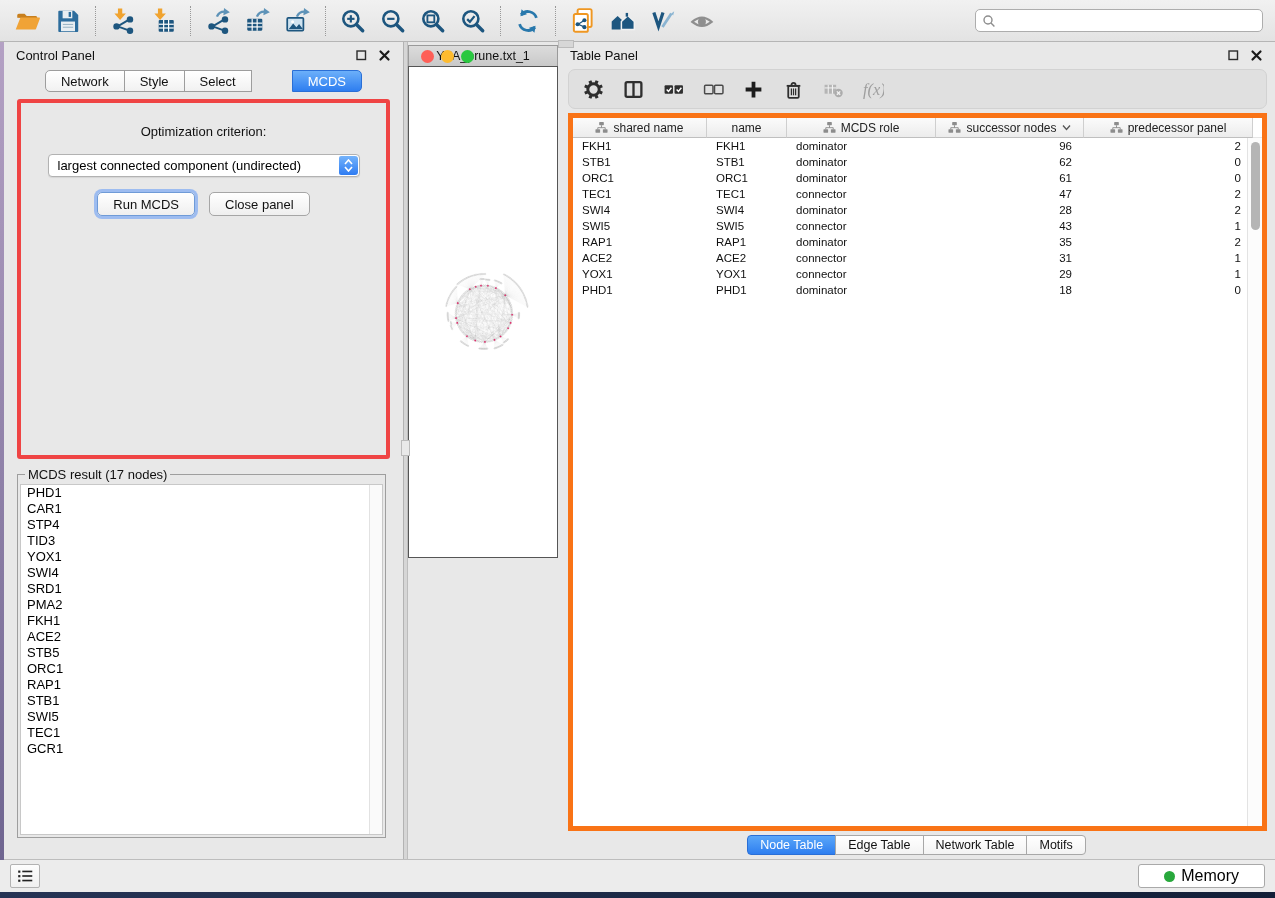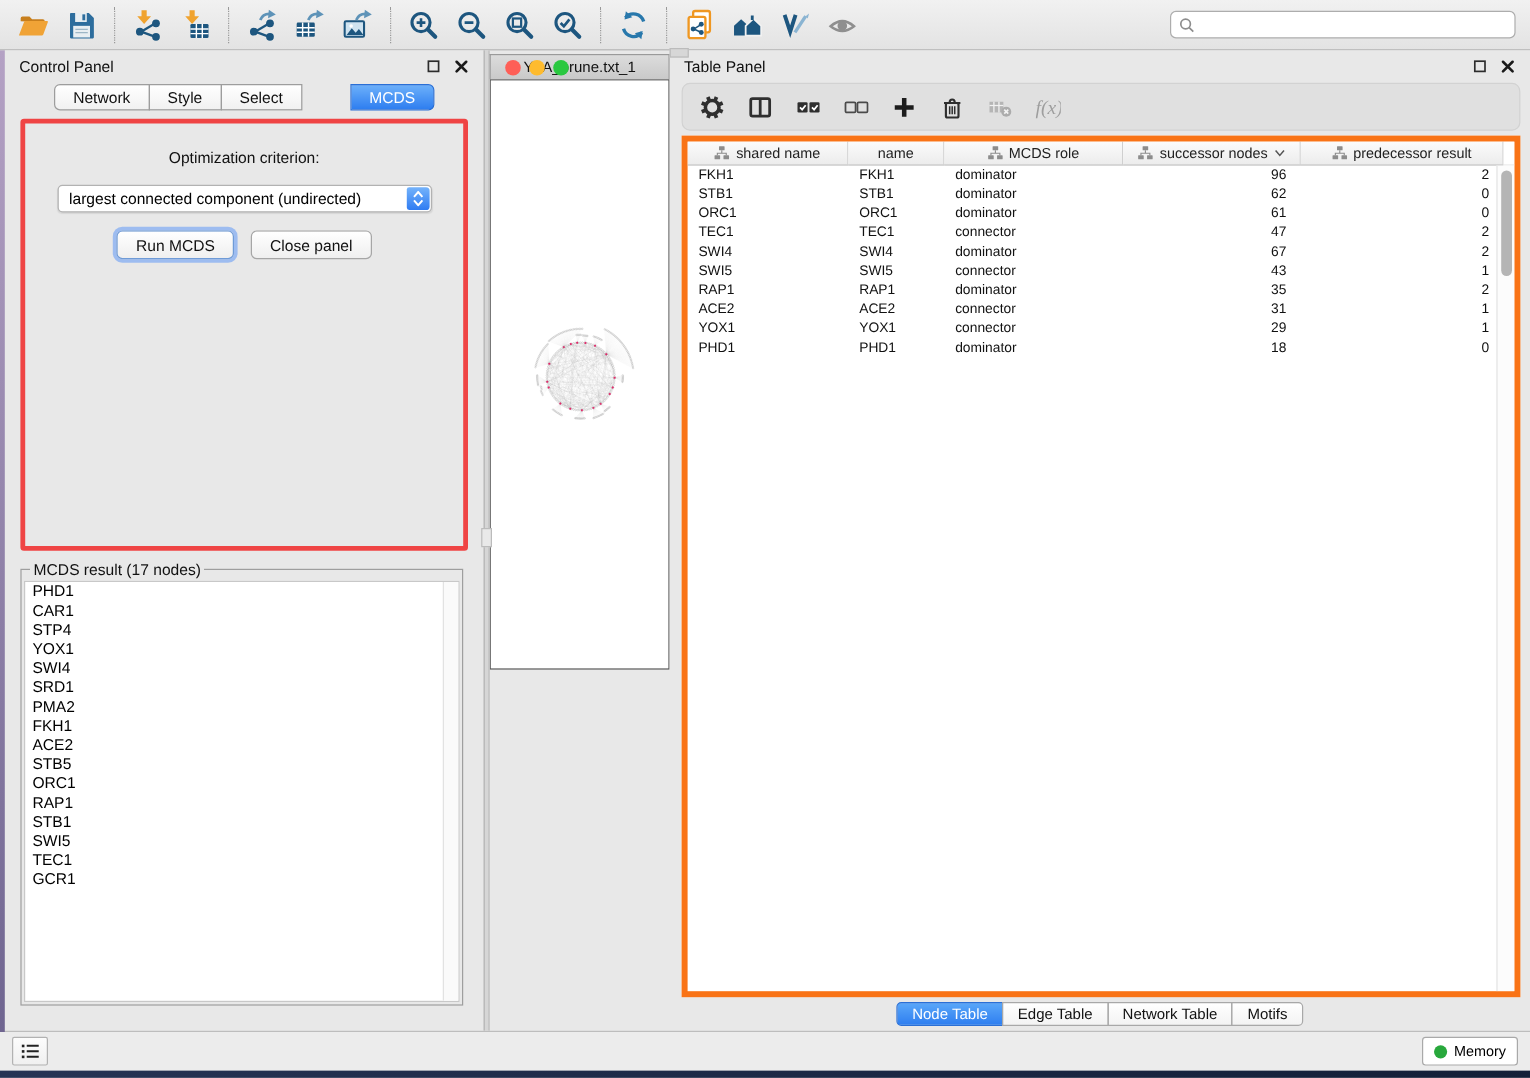"predecessor result" span { text: result -> panel }
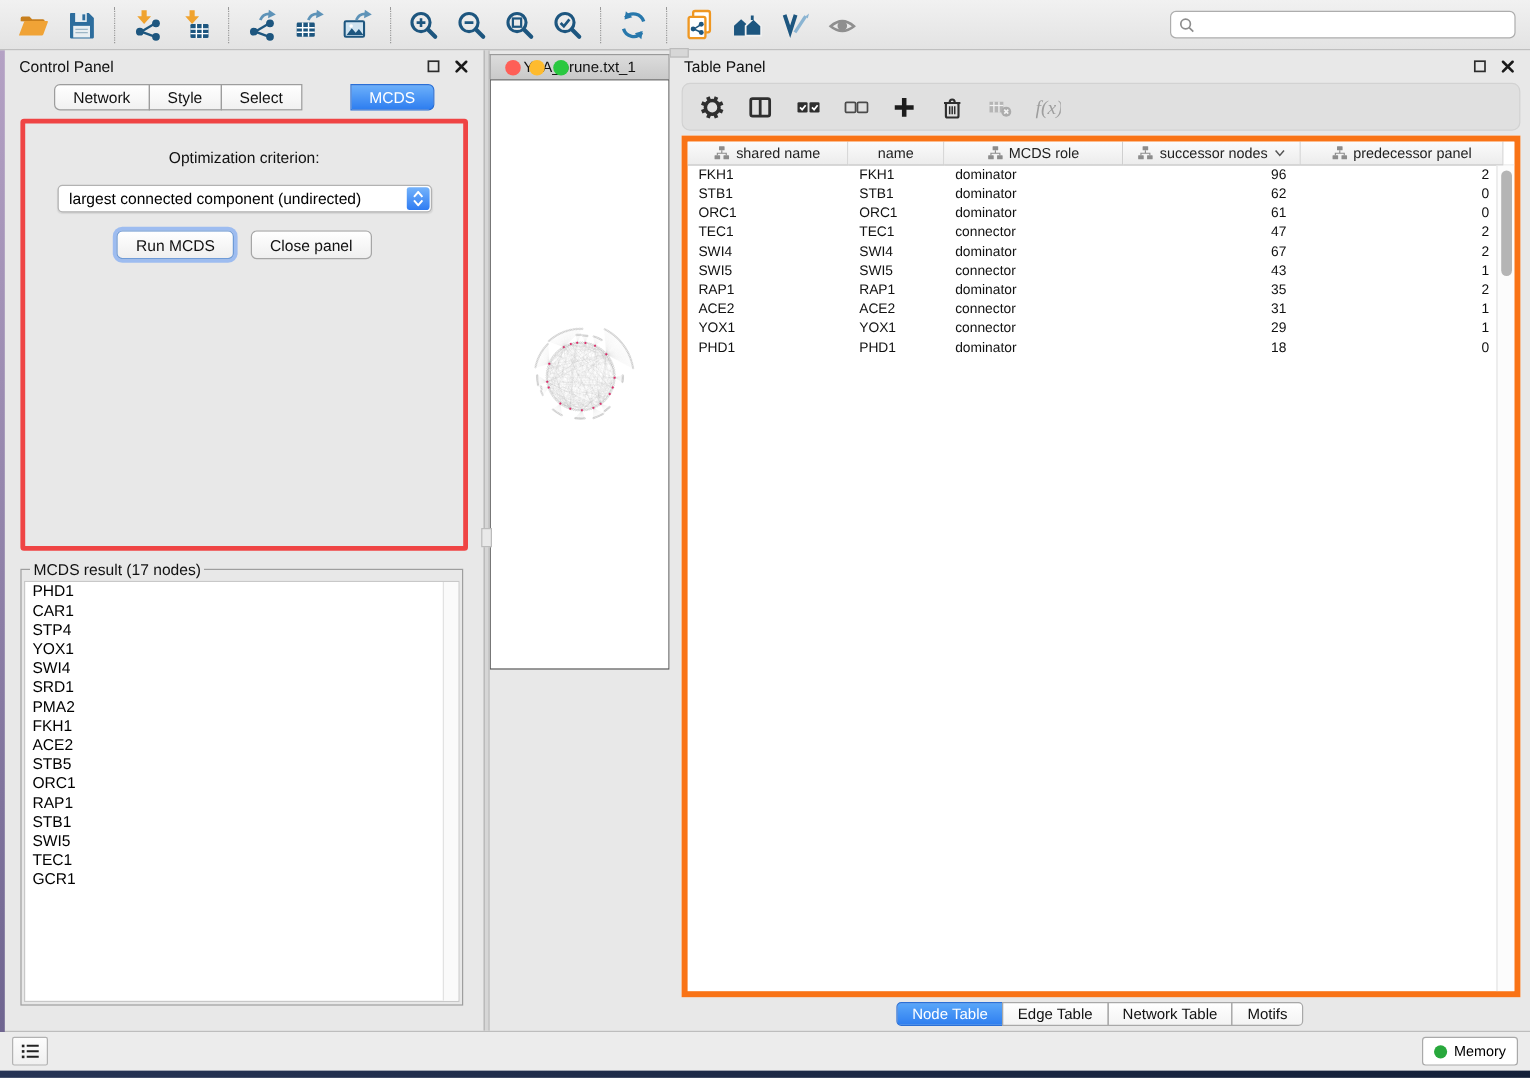"67" div.td { text: 67 -> 28 }
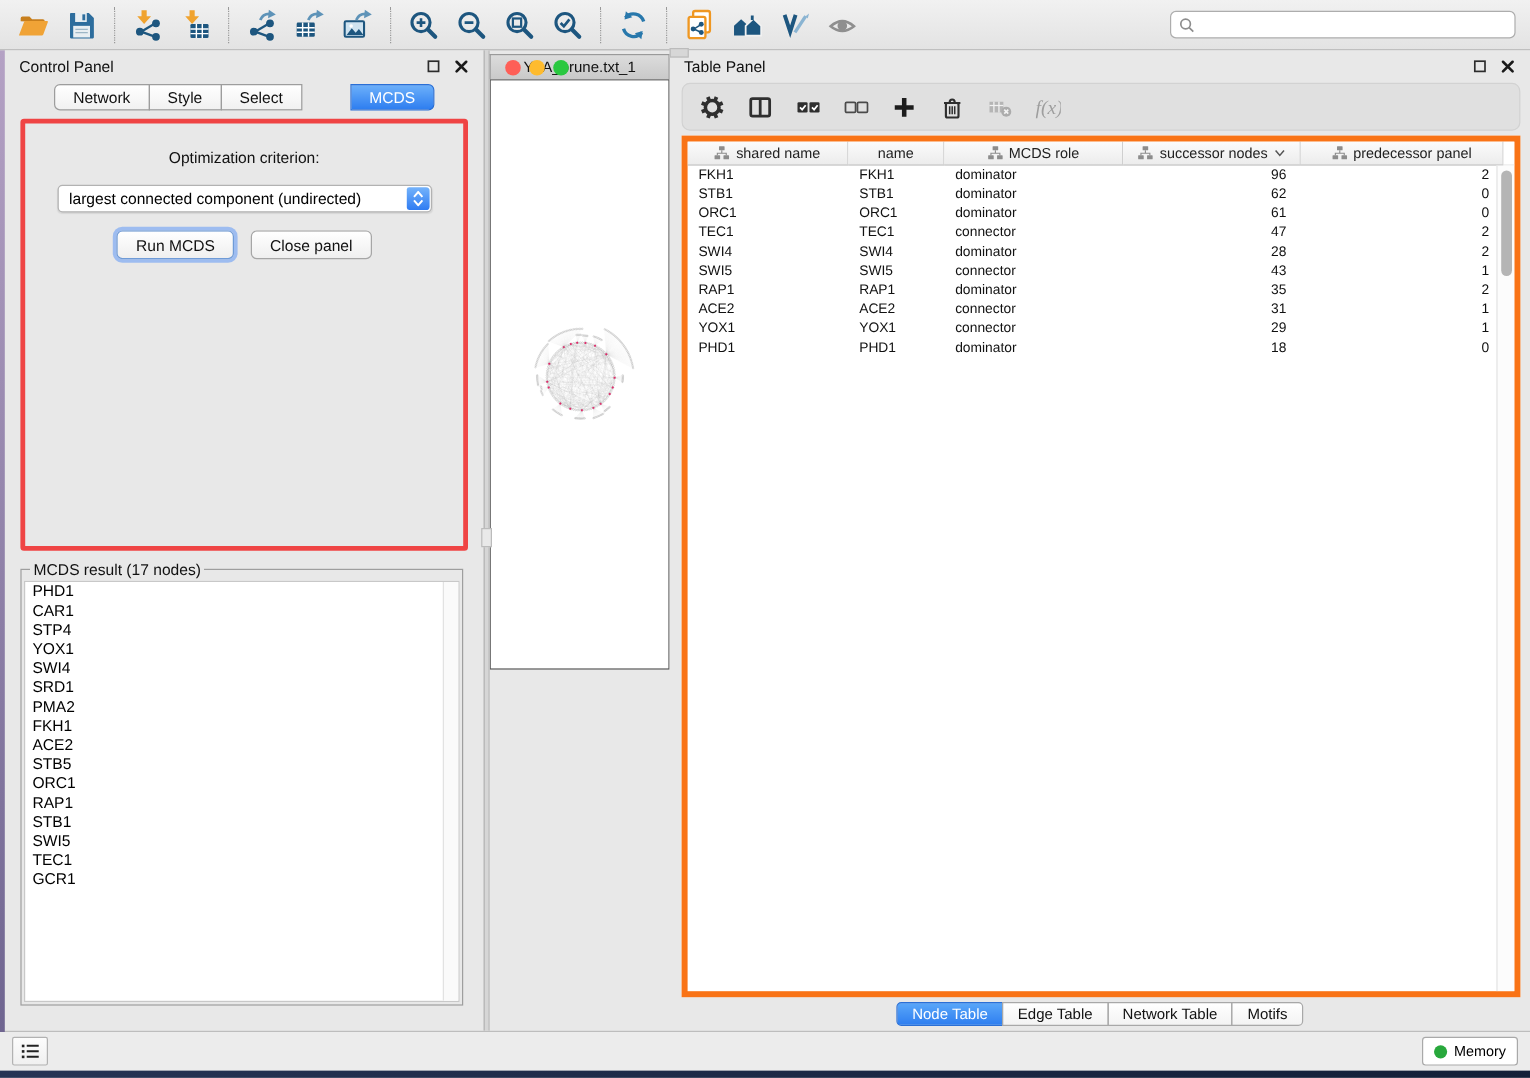"TID3" div.mcds-item { html: none -> <div>TID3</div> }
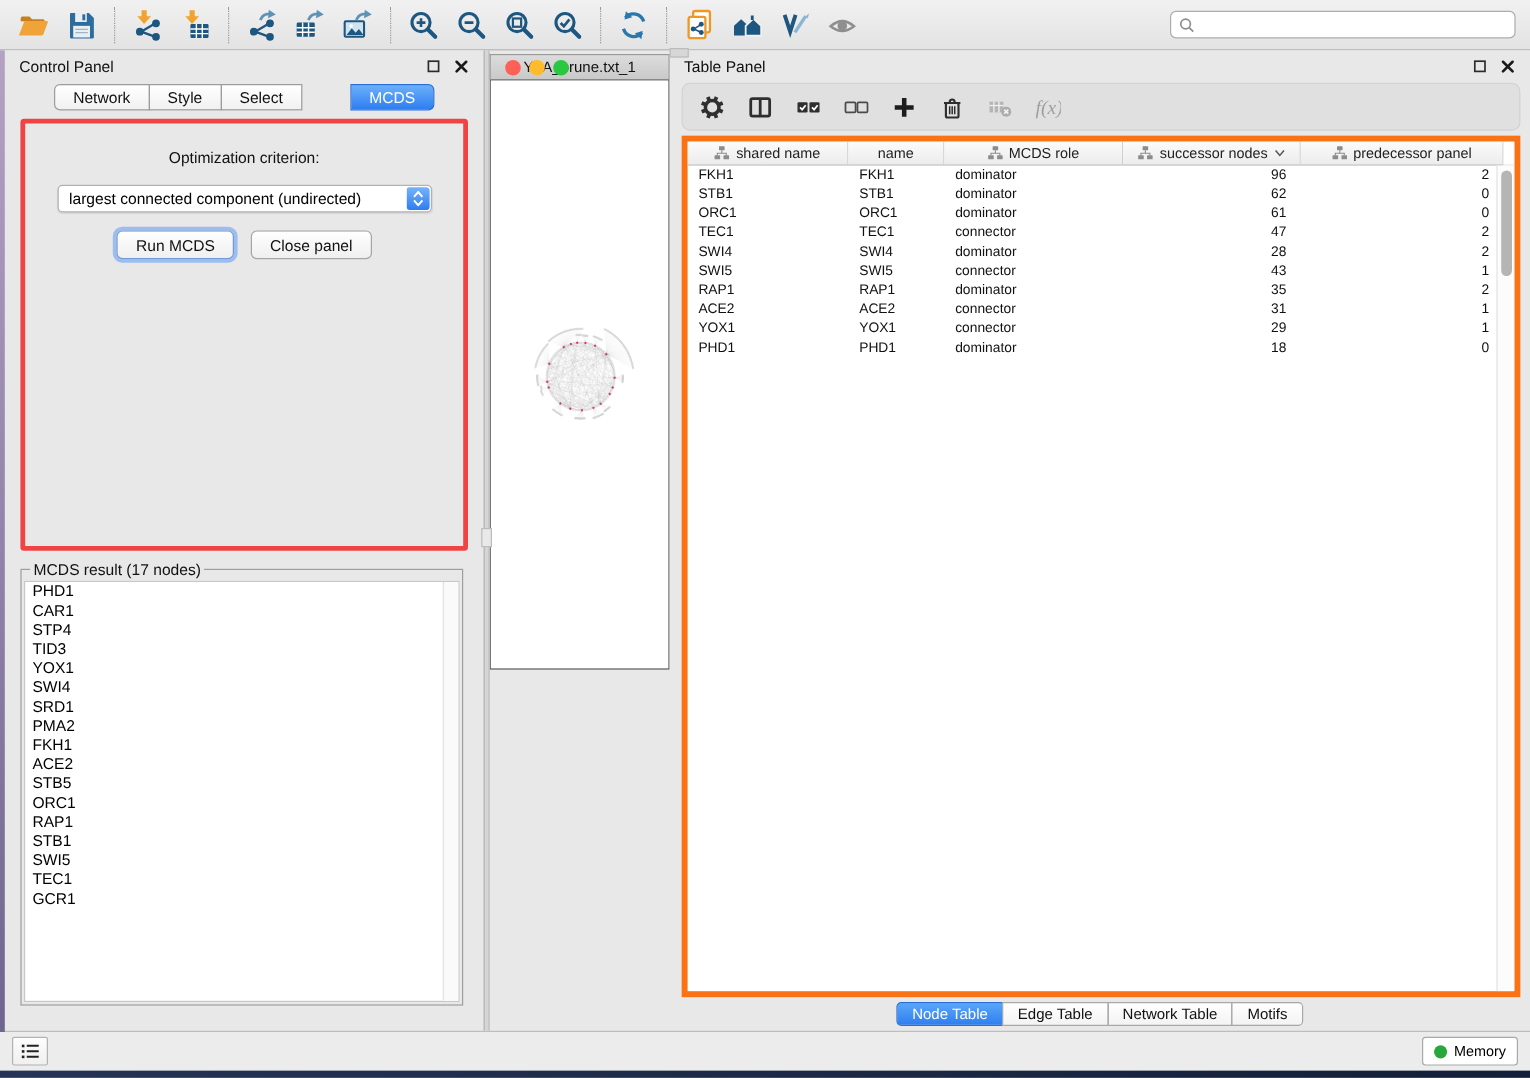"Memory" .memory-btn { font-size: 12px -> 16px; padding: 0 9px -> 0 25px }
